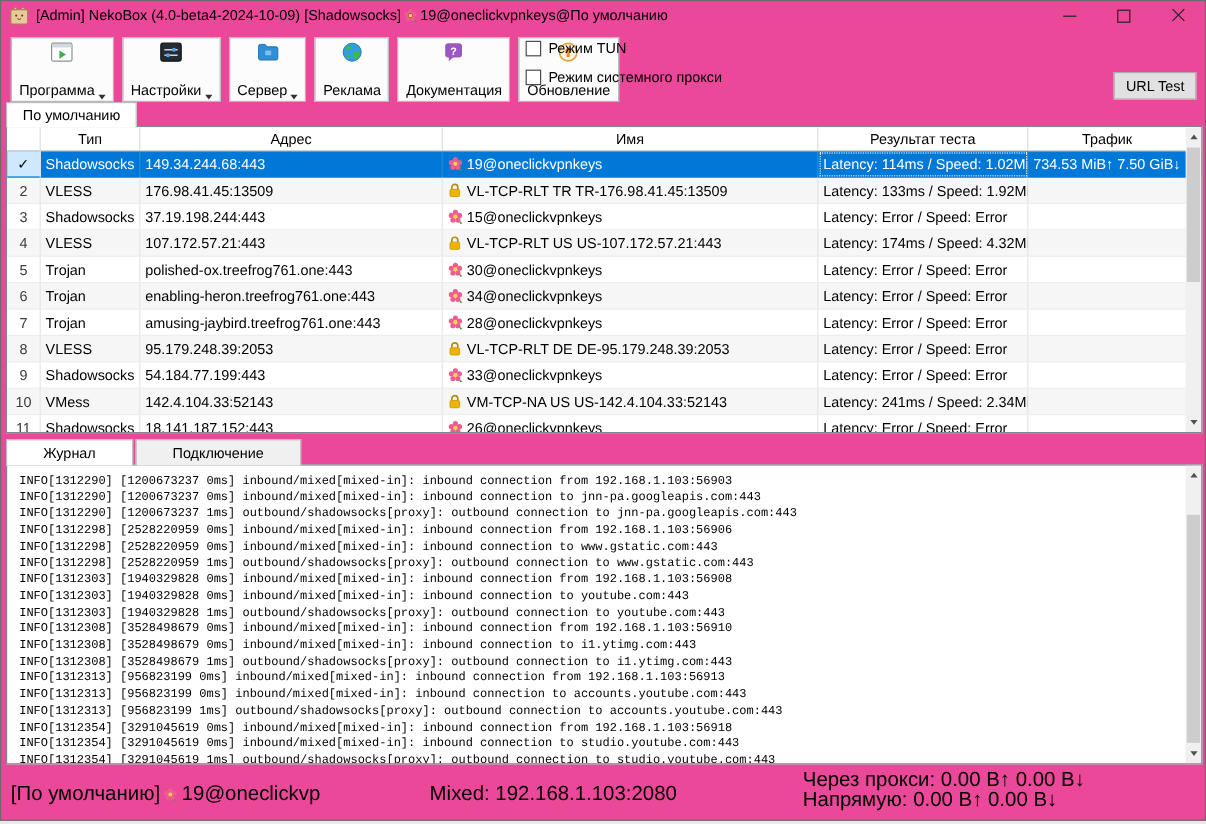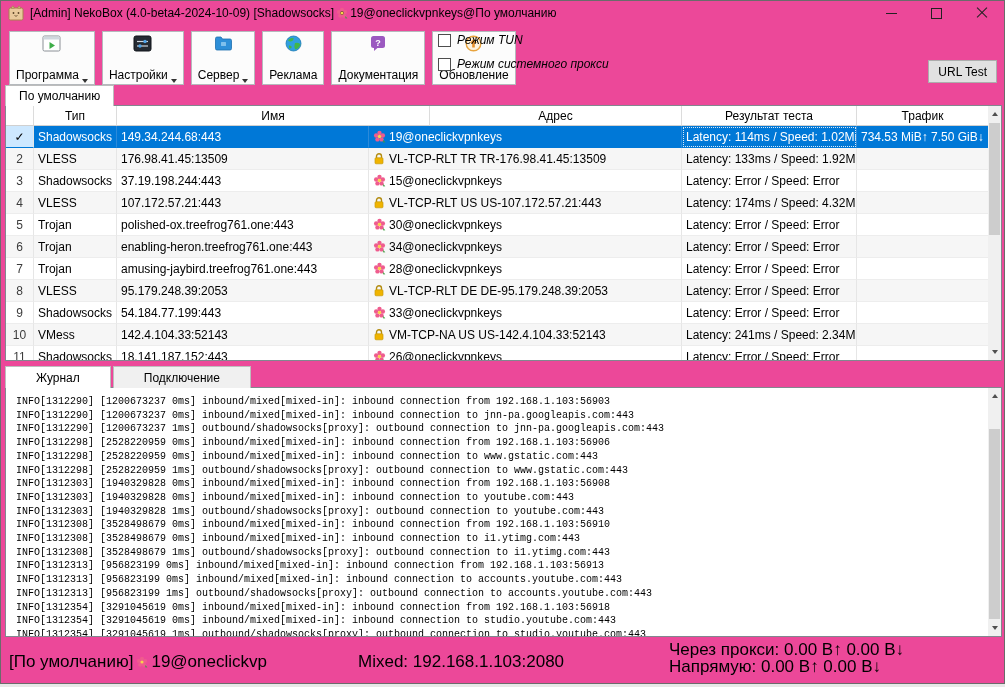"Режим TUN" .tb-checks { font-style: italic -> none }
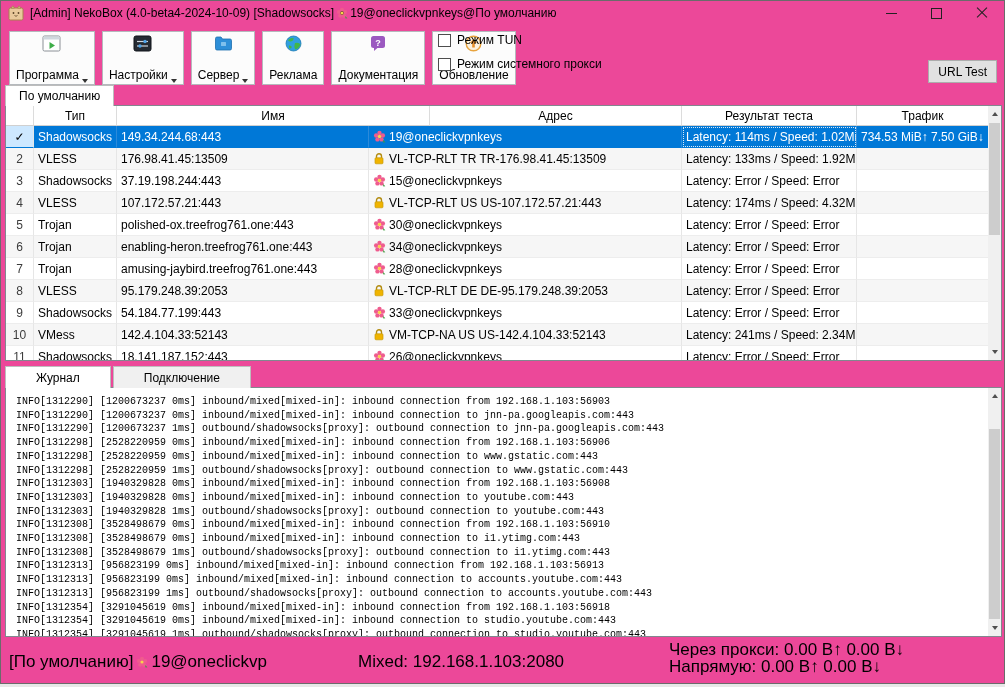"Имя" div.hc { order: before "Адрес" -> after "Адрес" }
